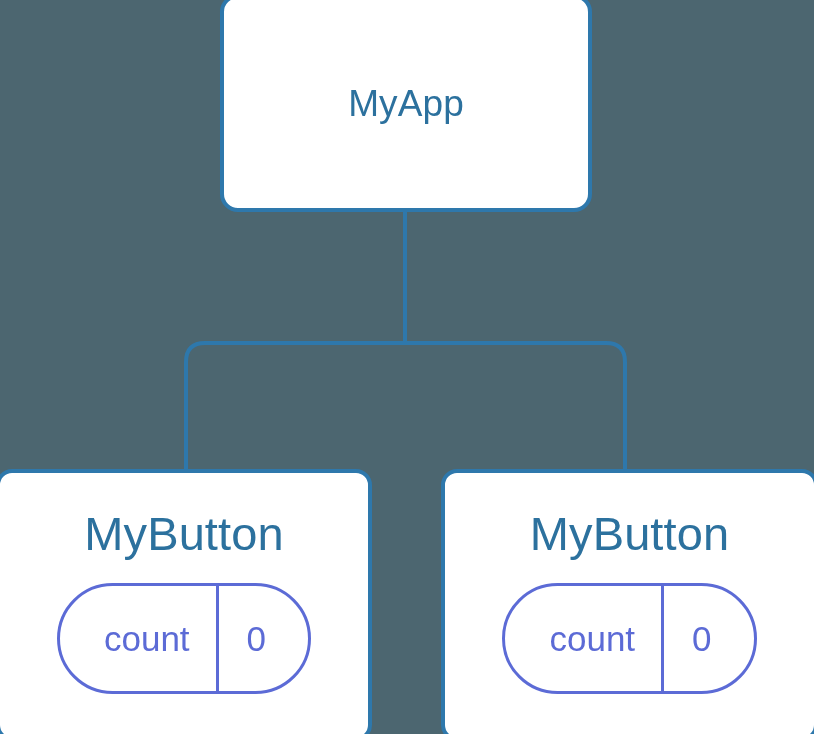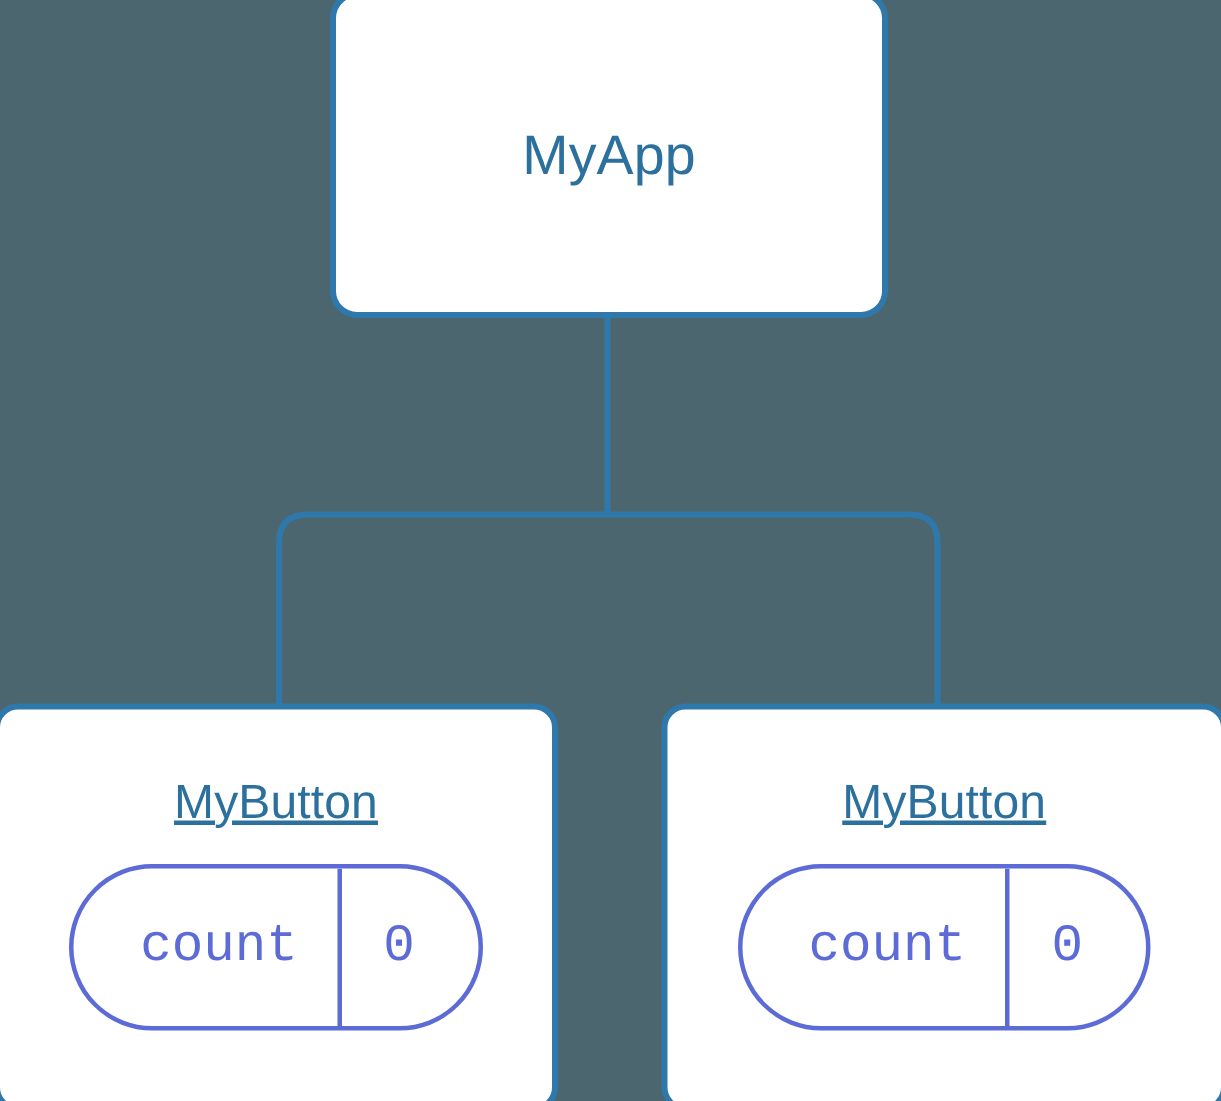"MyButton" .node-child-left .node-title, .node-child-right .node-title { font-size: 32px -> 47px; text-decoration: underline -> none }
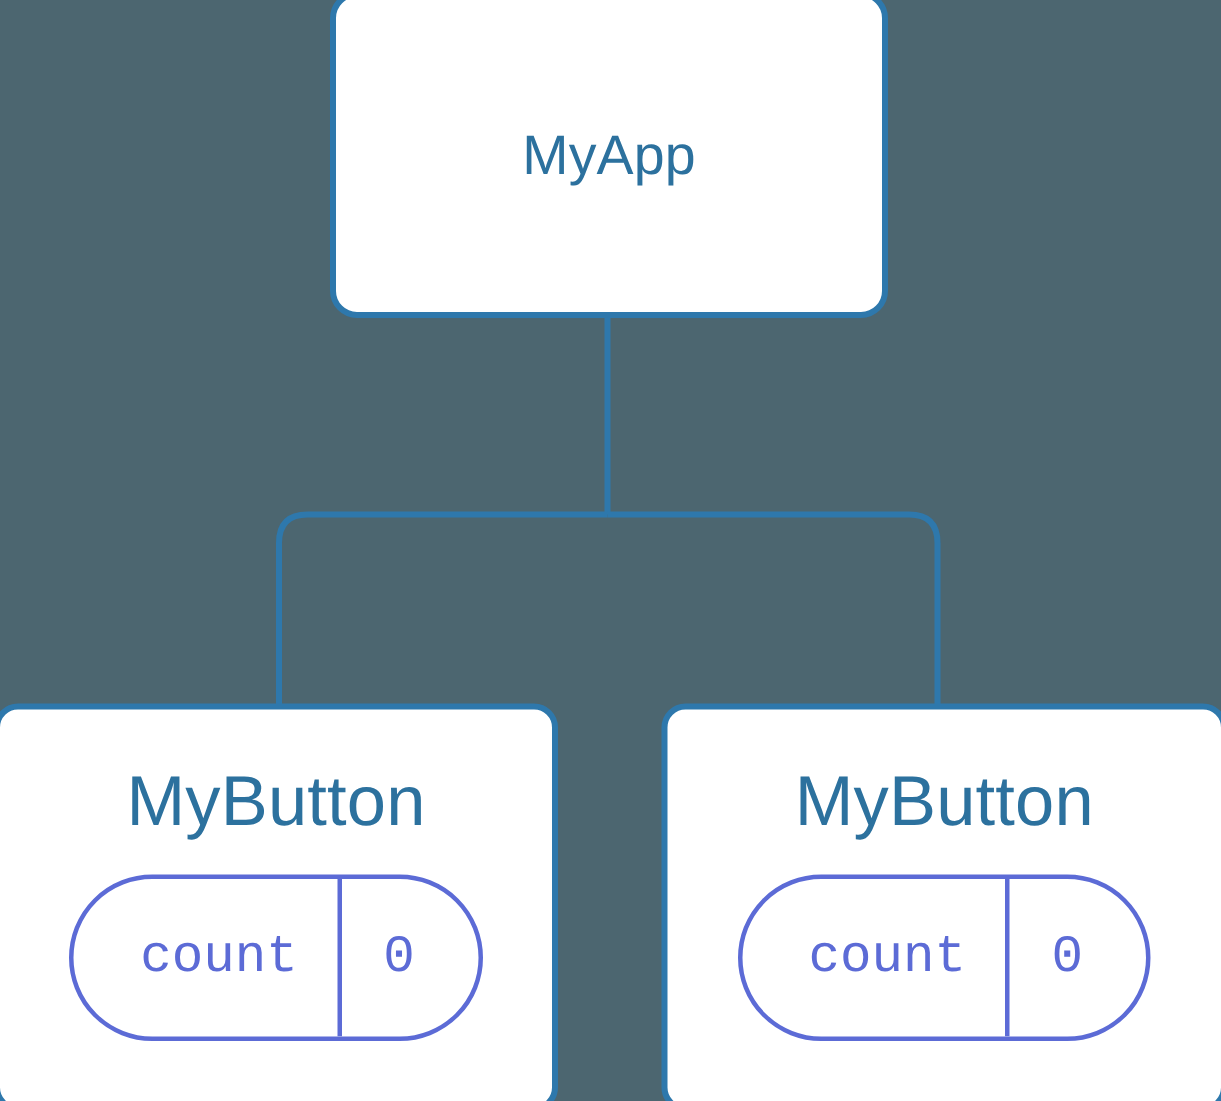"count" .state-pill { font-family: Liberation Mono, monospace -> none }
